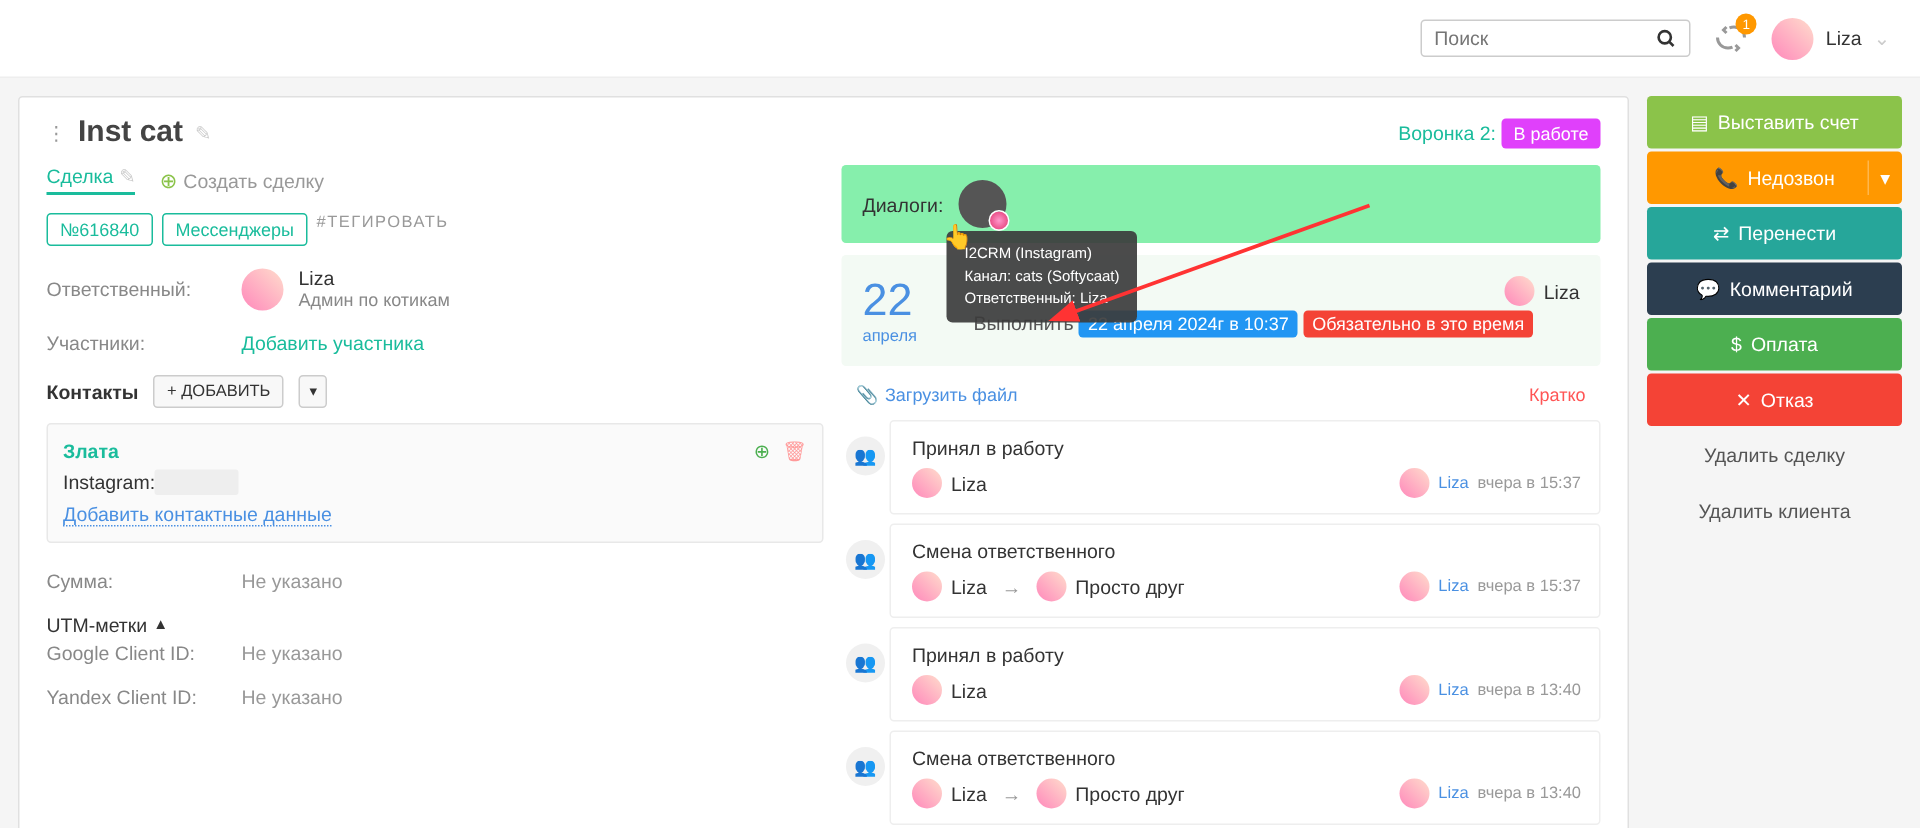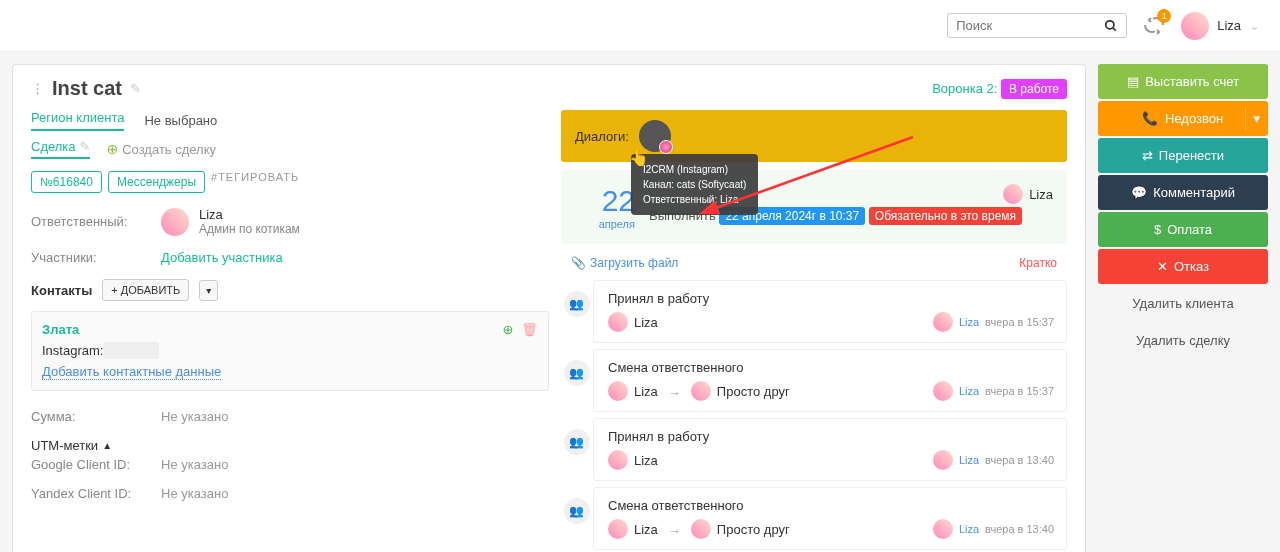"Регион клиента" div.tabs-row { html: <div> <span>Регион клиента</span> <span>Не выбрано</span> </div> -> none }
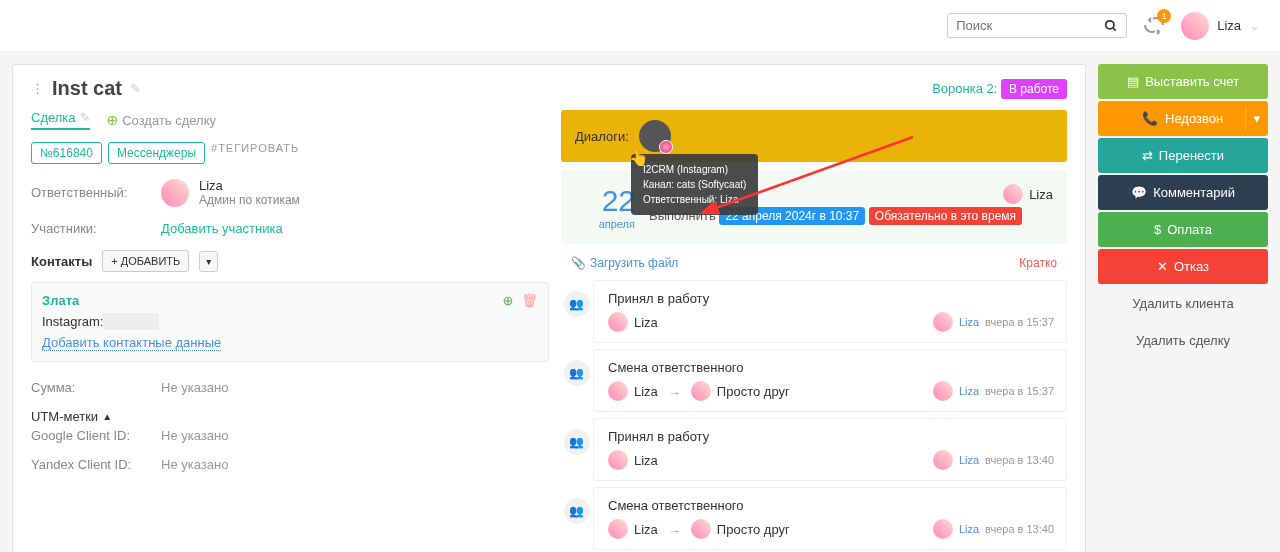"Диалоги:" .dialogs-bar { background: #eab308 -> #86efac }
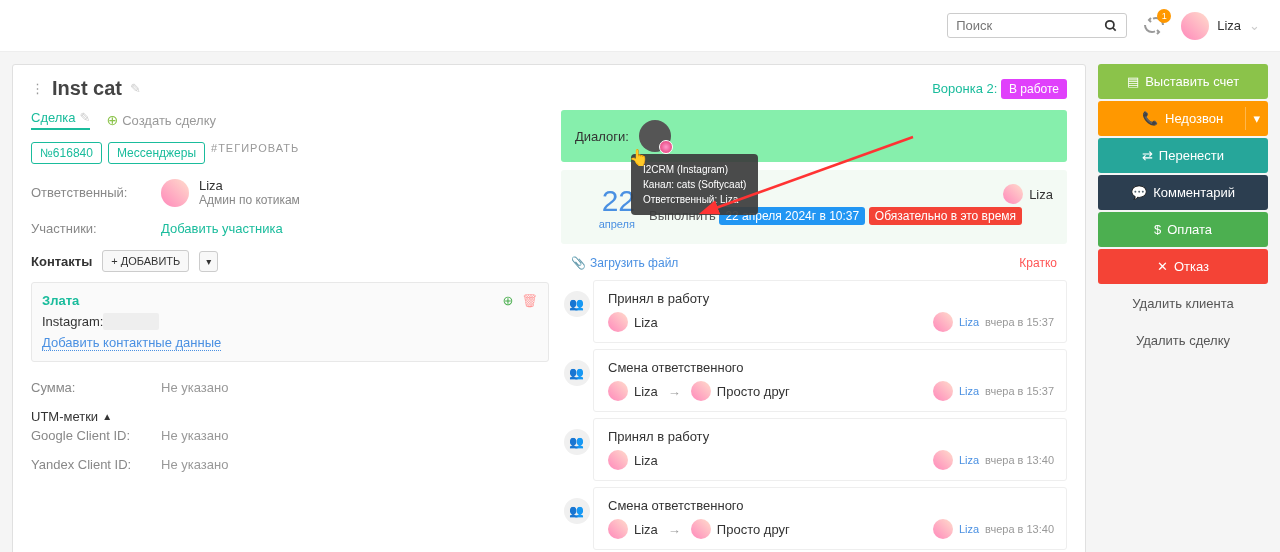"22" .date-block { text-align: right -> left }
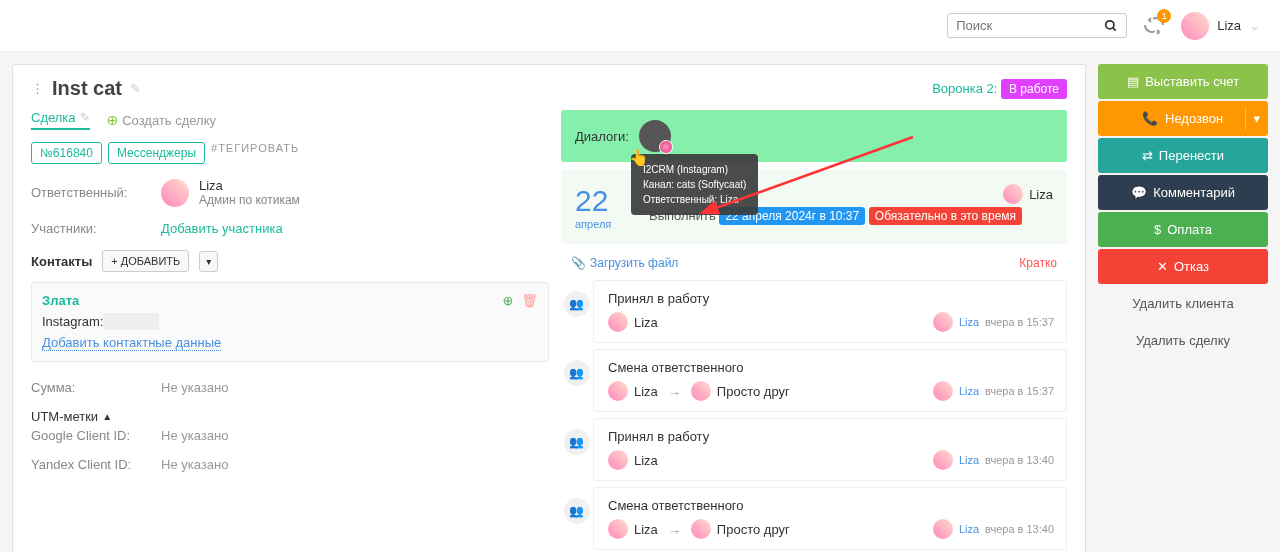"Удалить клиента" div.link-btn { order: before "Удалить сделку" -> after "Удалить сделку" }
